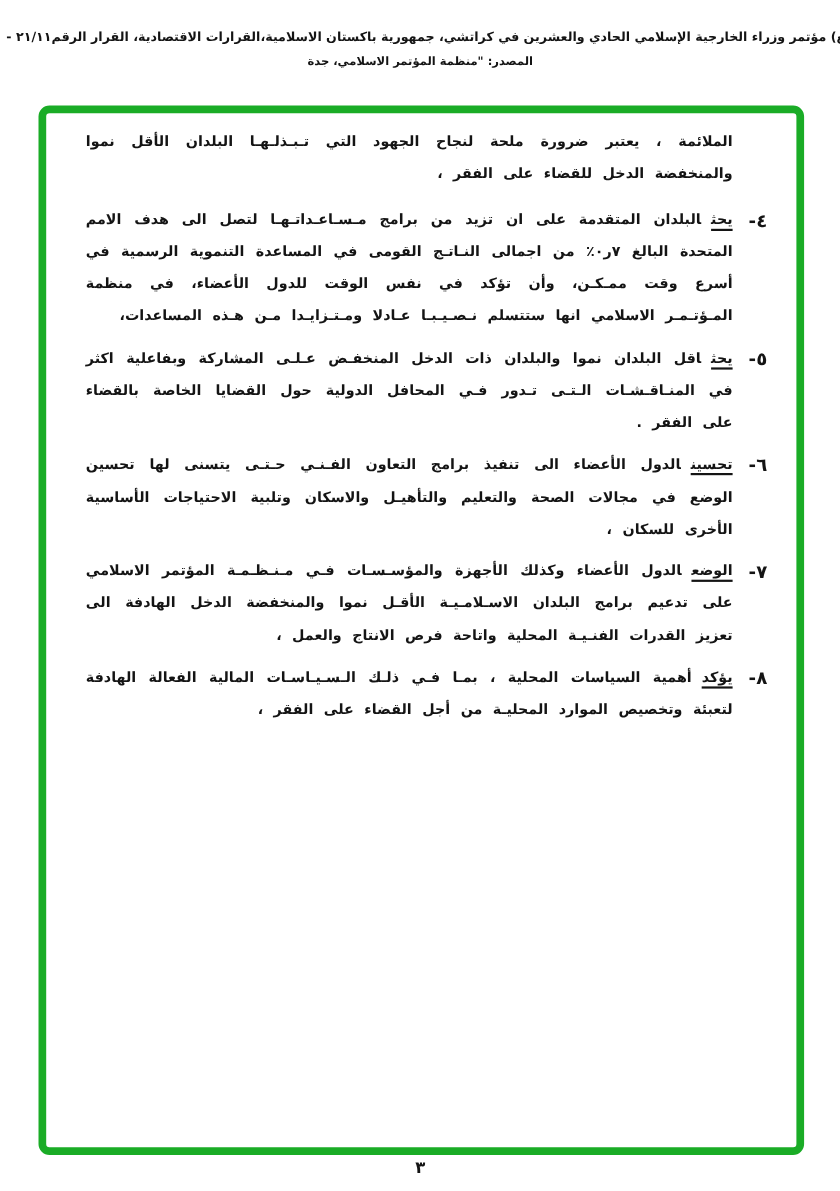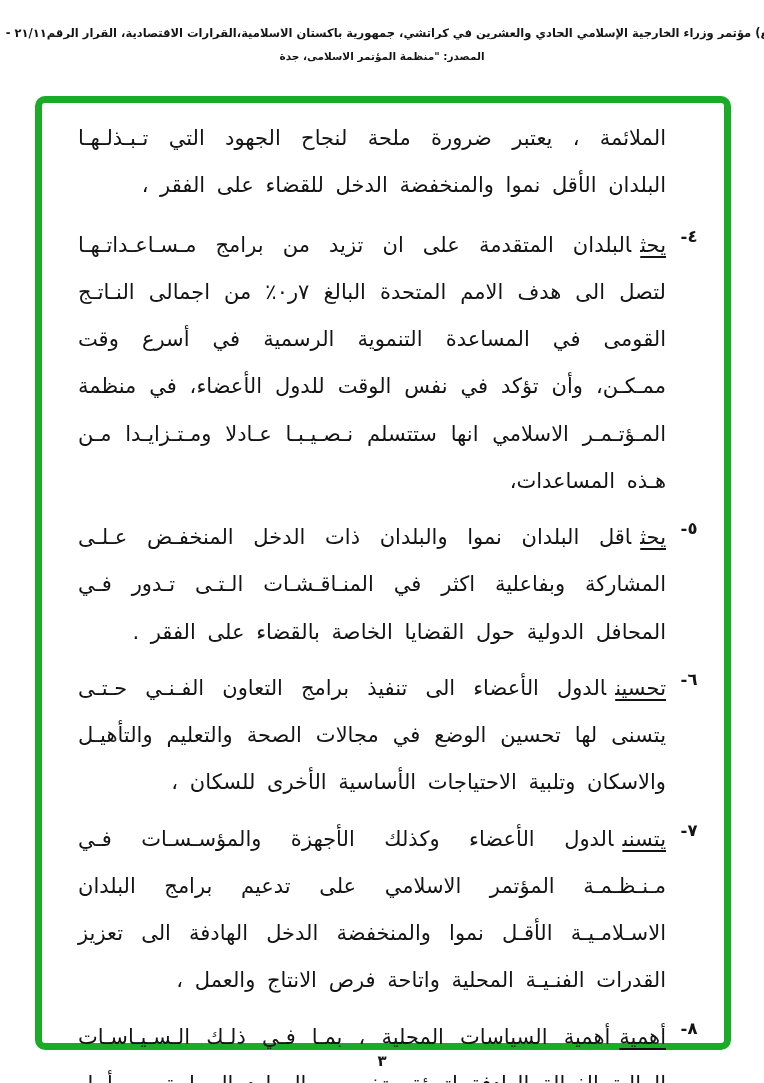"الملائمة ، يعتبر ضرورة ملحة" .ptext { font-size: 21px -> 13px; font-weight: normal -> bold }
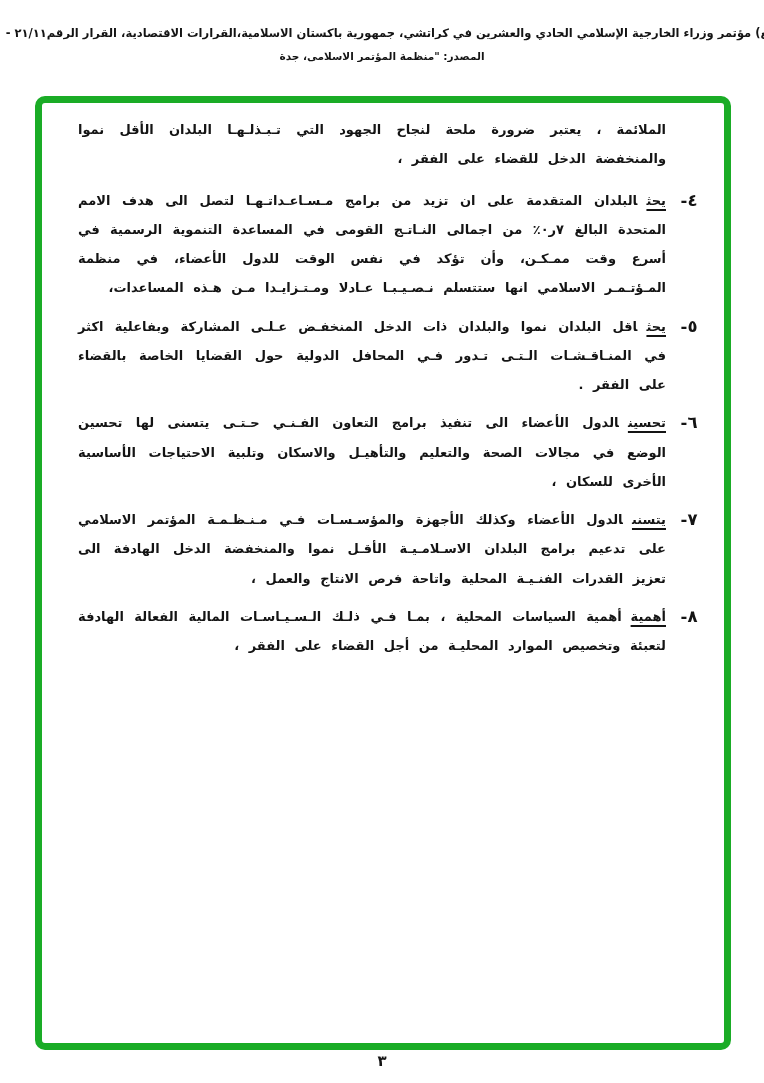"يتسنى" span.verb { text: يتسنى -> الوضع }
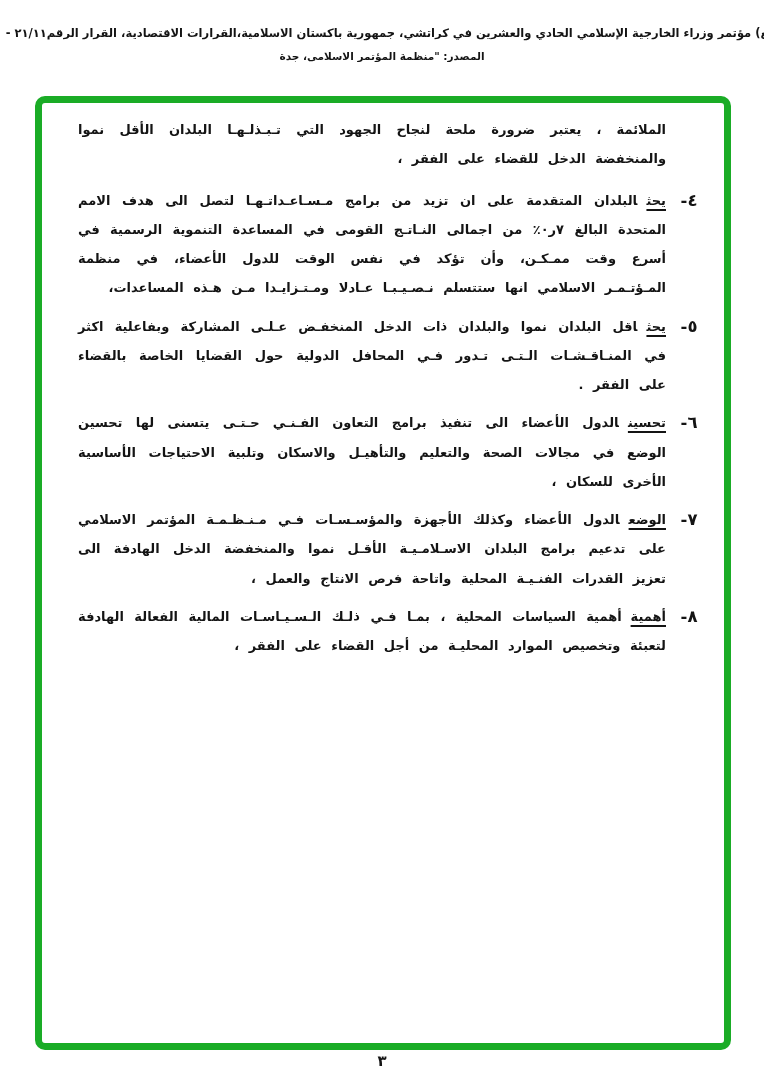"أهمية" span.verb { text: أهمية -> يؤكد }
